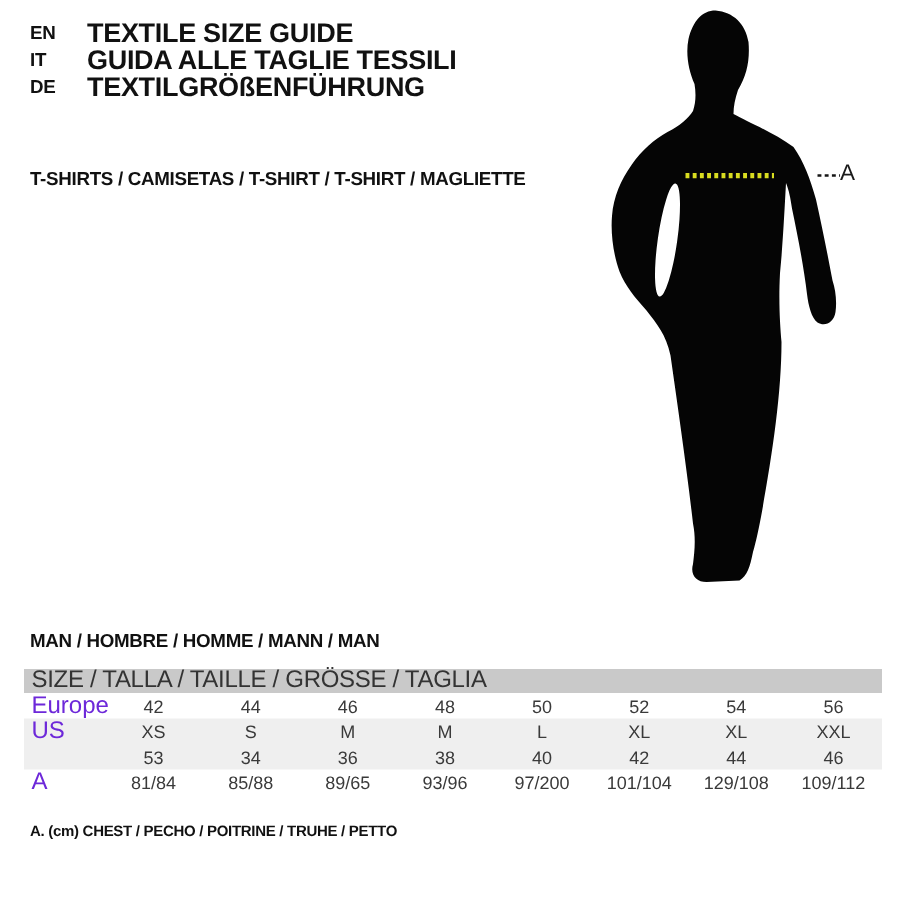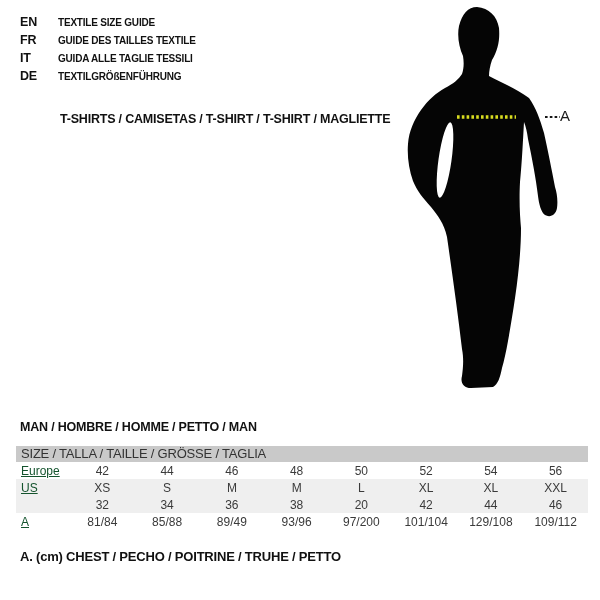"TEXTILE SIZE GUIDE" .lang-label { font-size: 10px -> 18px }
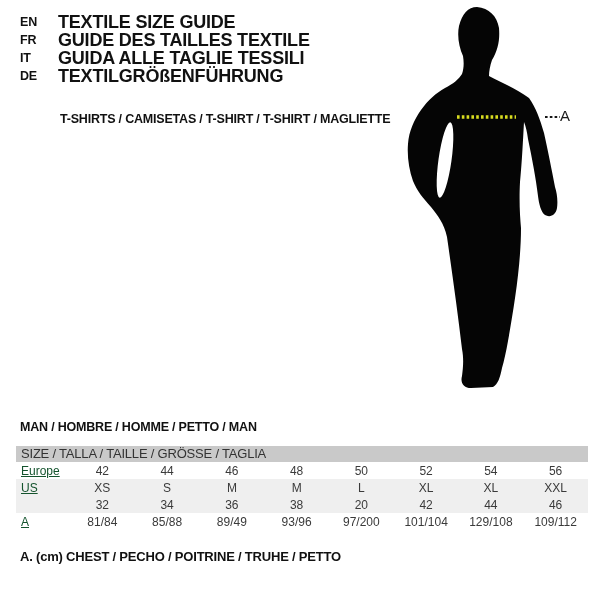"FR" div.lang-row { html: <div> <span>FR</span> <span>GUIDE DES TAILLES TEXTILE</span> </div> -> none }
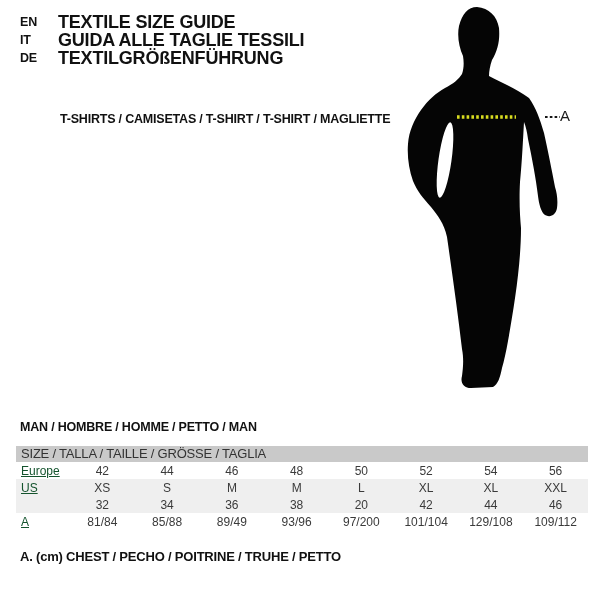"T-SHIRTS / CAMISETAS / T-SHIRT" .garment-line { margin-left: 40px -> none }
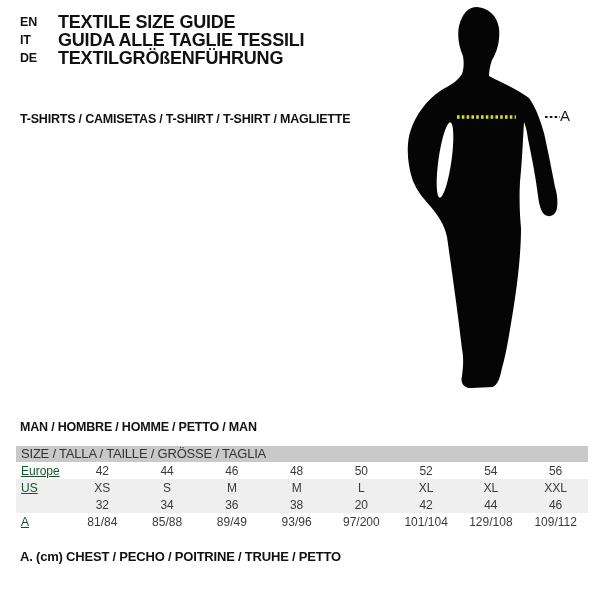"MAN / HOMBRE / HOMME" div.section-title { text: PETTO -> MANN }
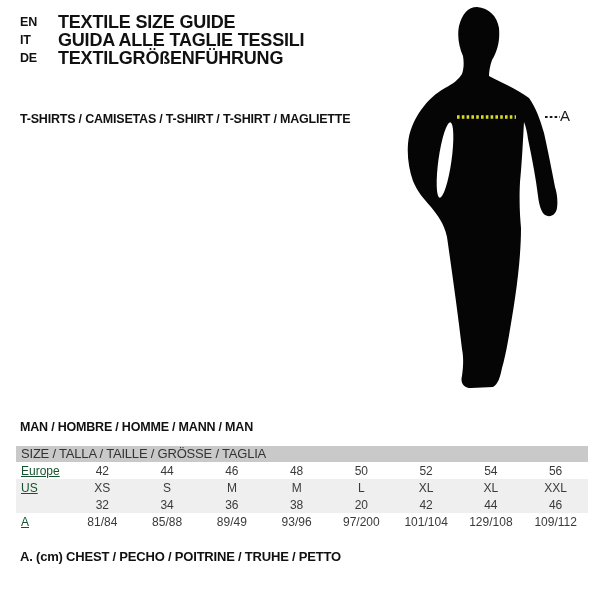"SIZE / TALLA / TAILLE" .size-table-header { font-size: 13px -> 16px }
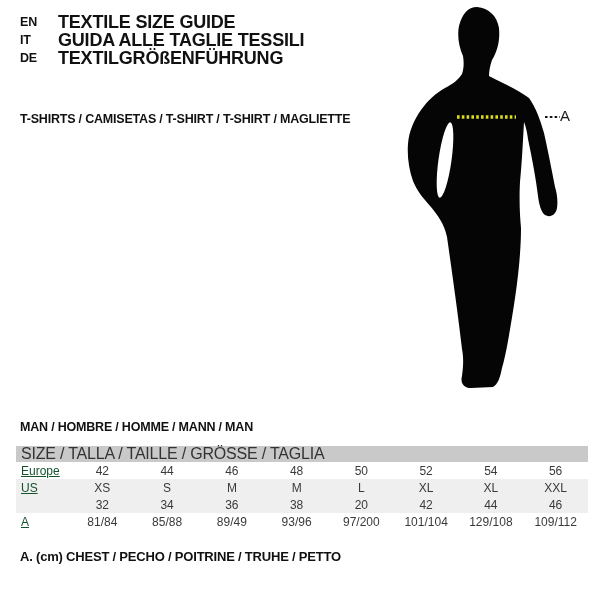"Europe" .row-label { color: #14532d -> #6d28d9; font-size: 12px -> 16px; text-decoration: underline -> none }
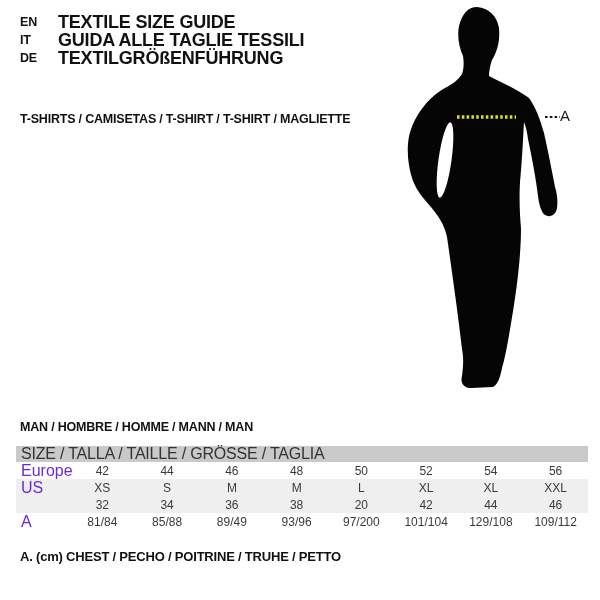"32" span.cell { text: 32 -> 53 }
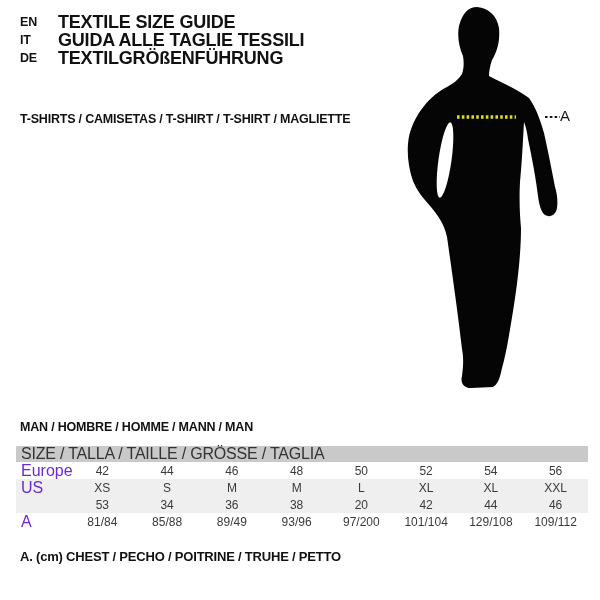"20" span.cell { text: 20 -> 40 }
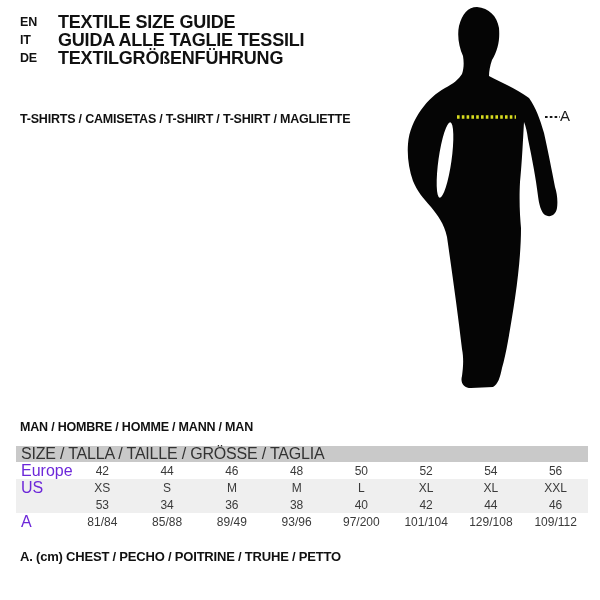"89/49" span.cell { text: 89/49 -> 89/65 }
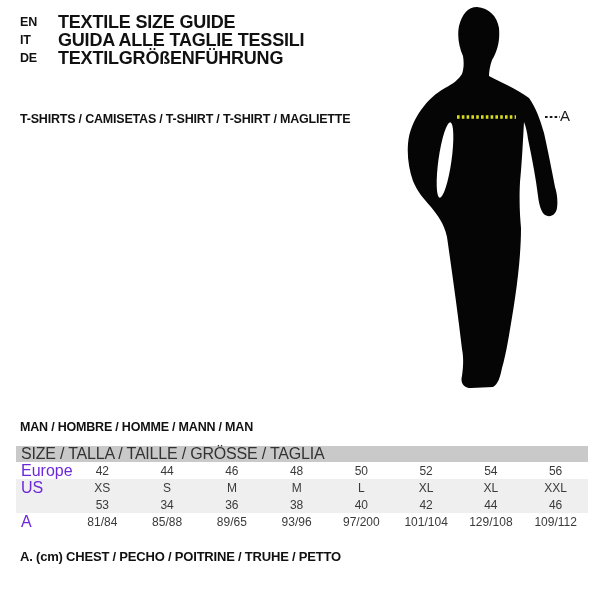"A. (cm) CHEST / PECHO" .footnote { font-size: 13px -> 10px }
